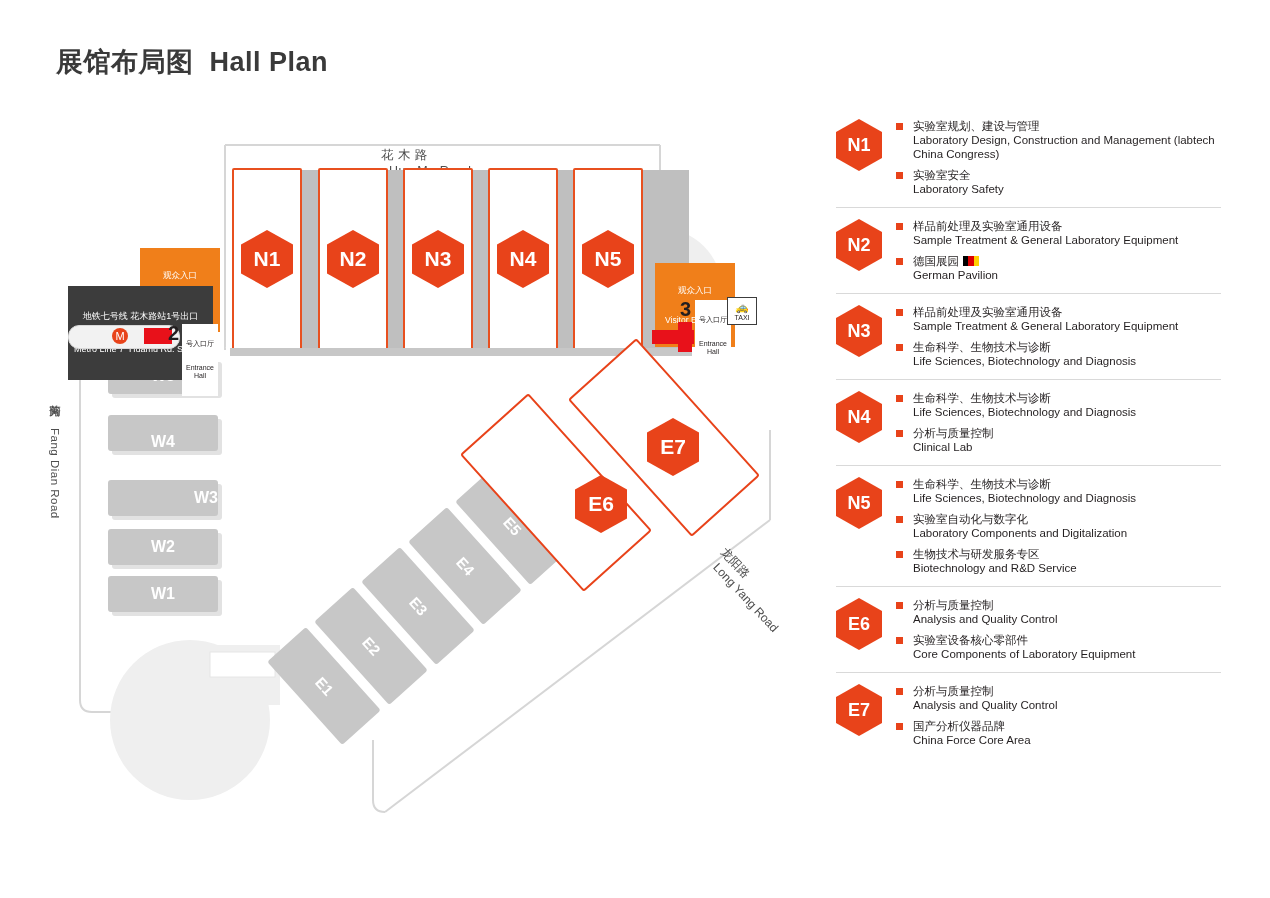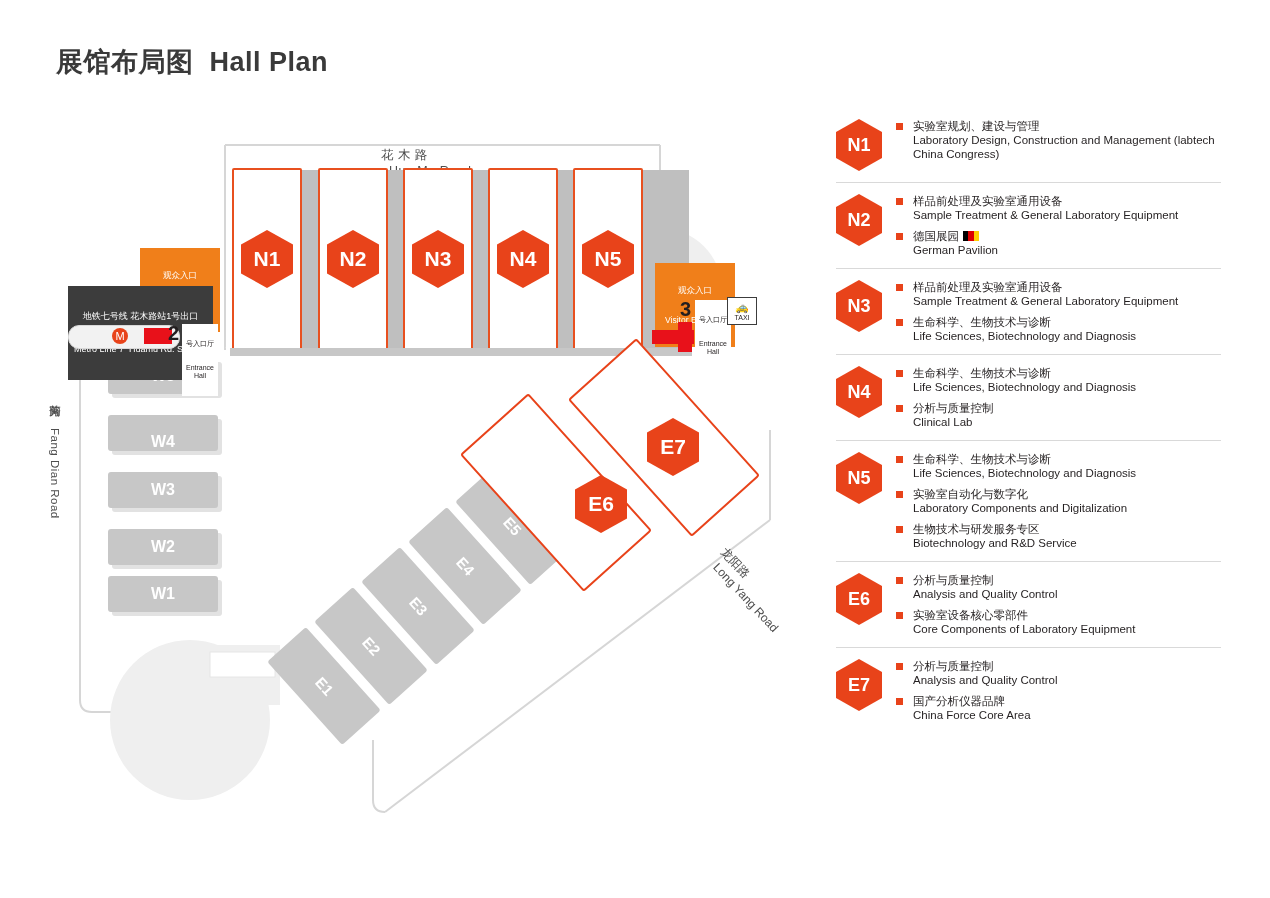"实验室安全" div.legend-item { html: none -> <div> <div></div> <div> <span>实验室安全</span> <span>Laboratory Safety</span> </div> </div> }
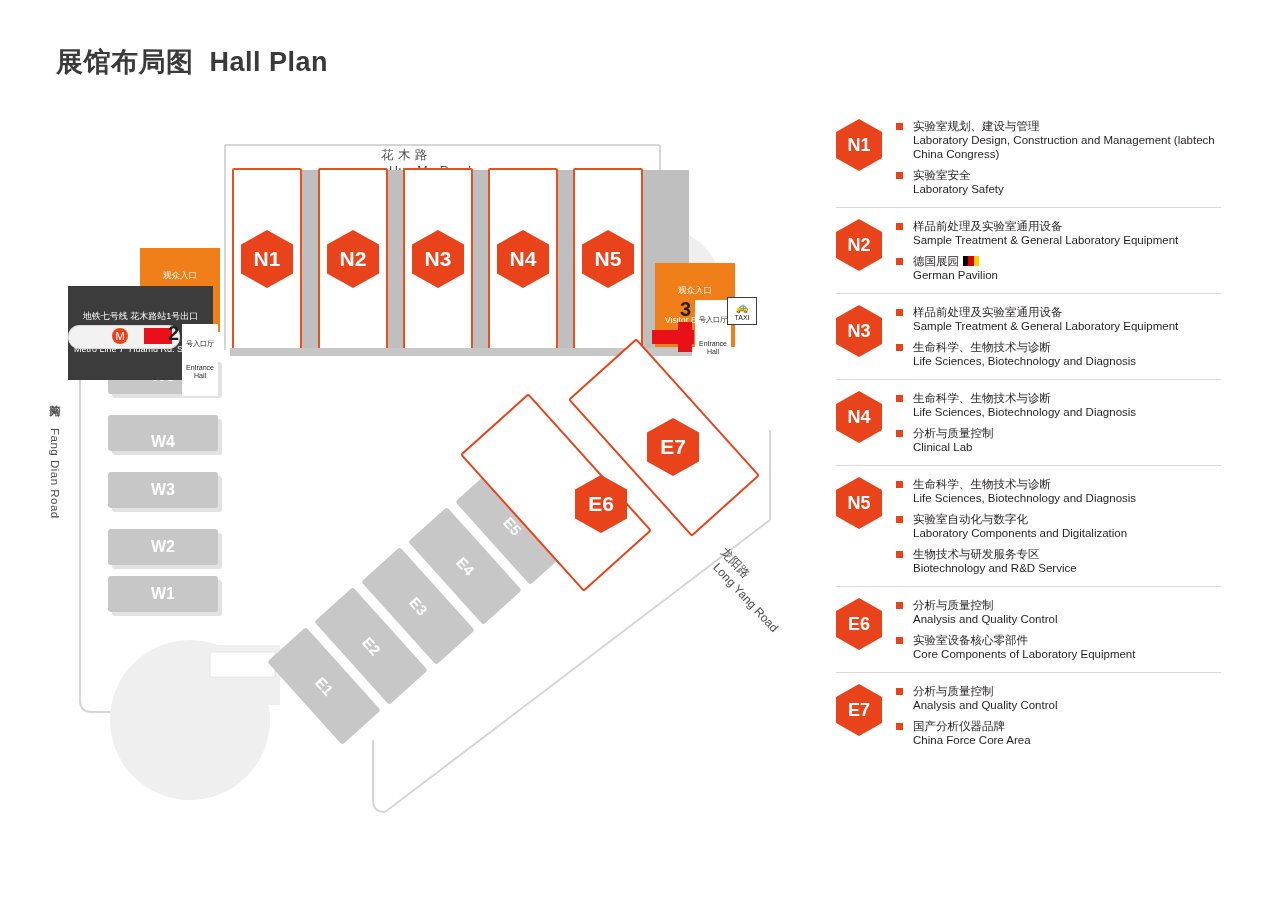"W3" div.hall-w { justify-content: none -> flex-end; top: 372px -> 380px }
